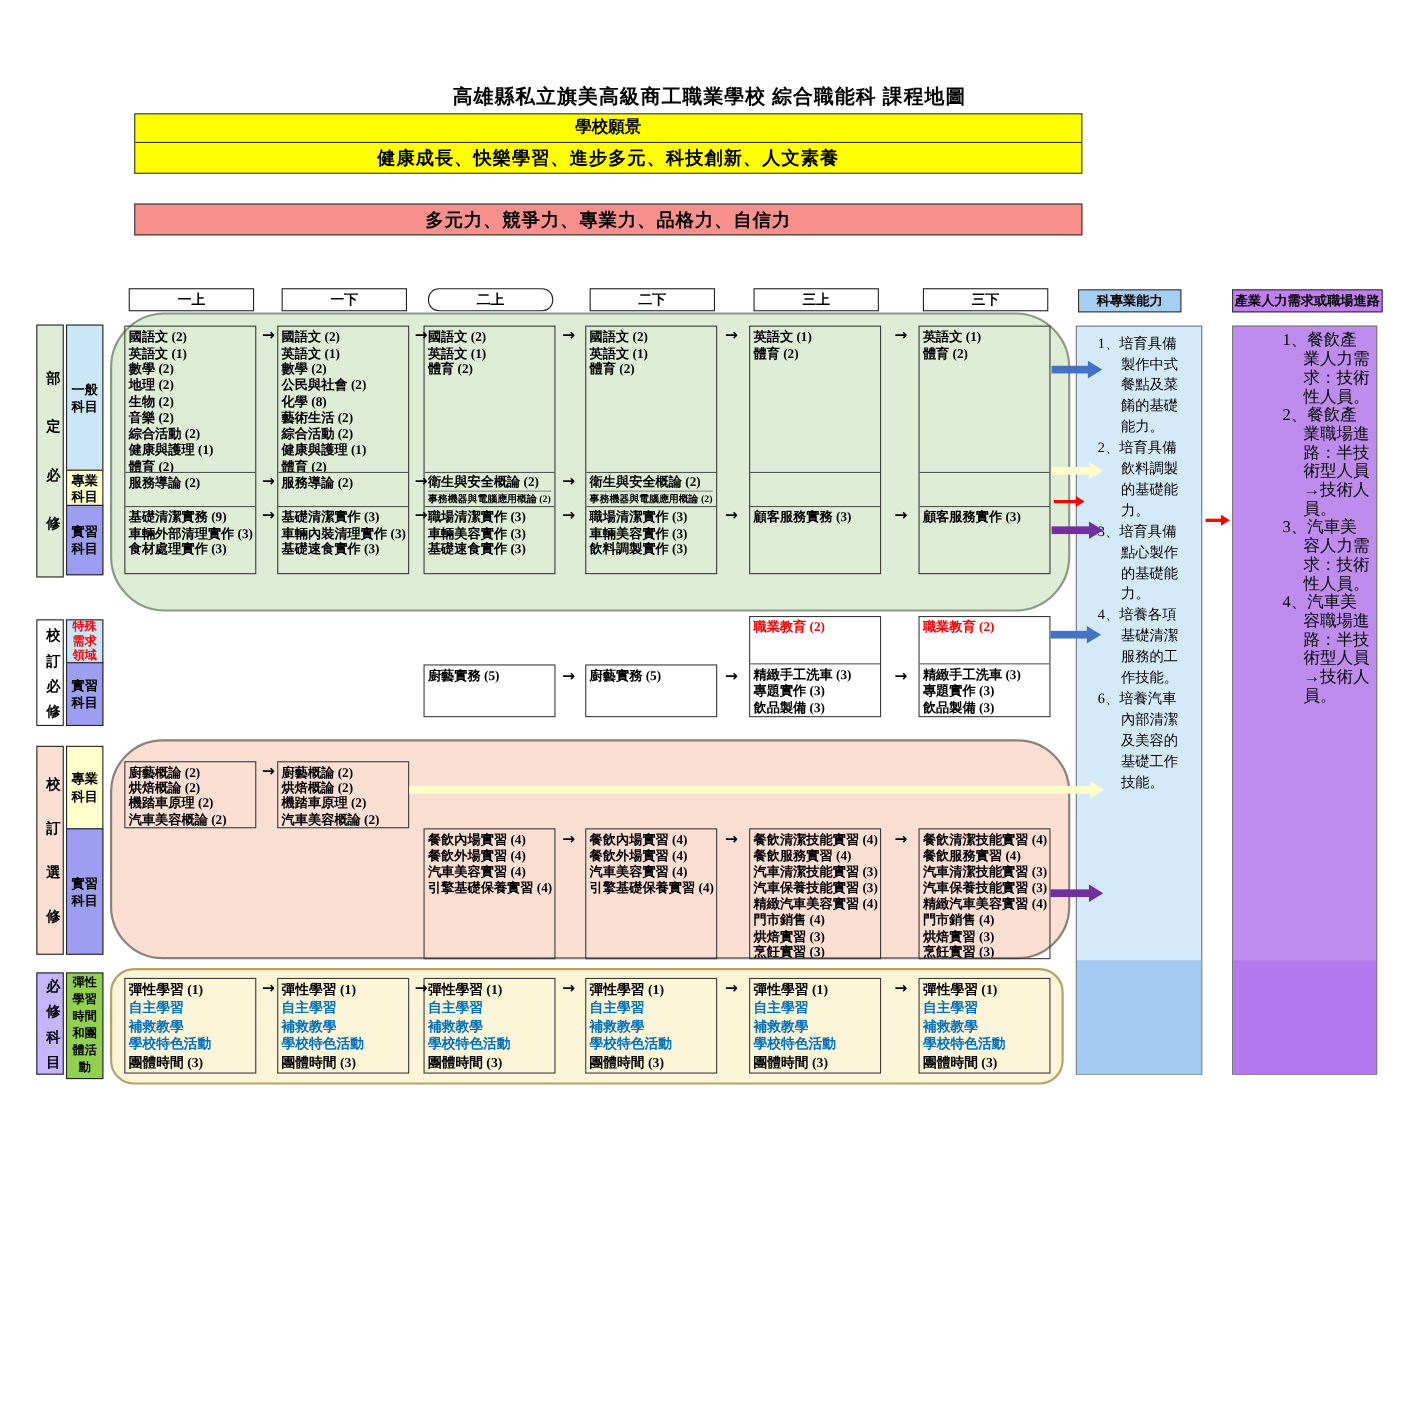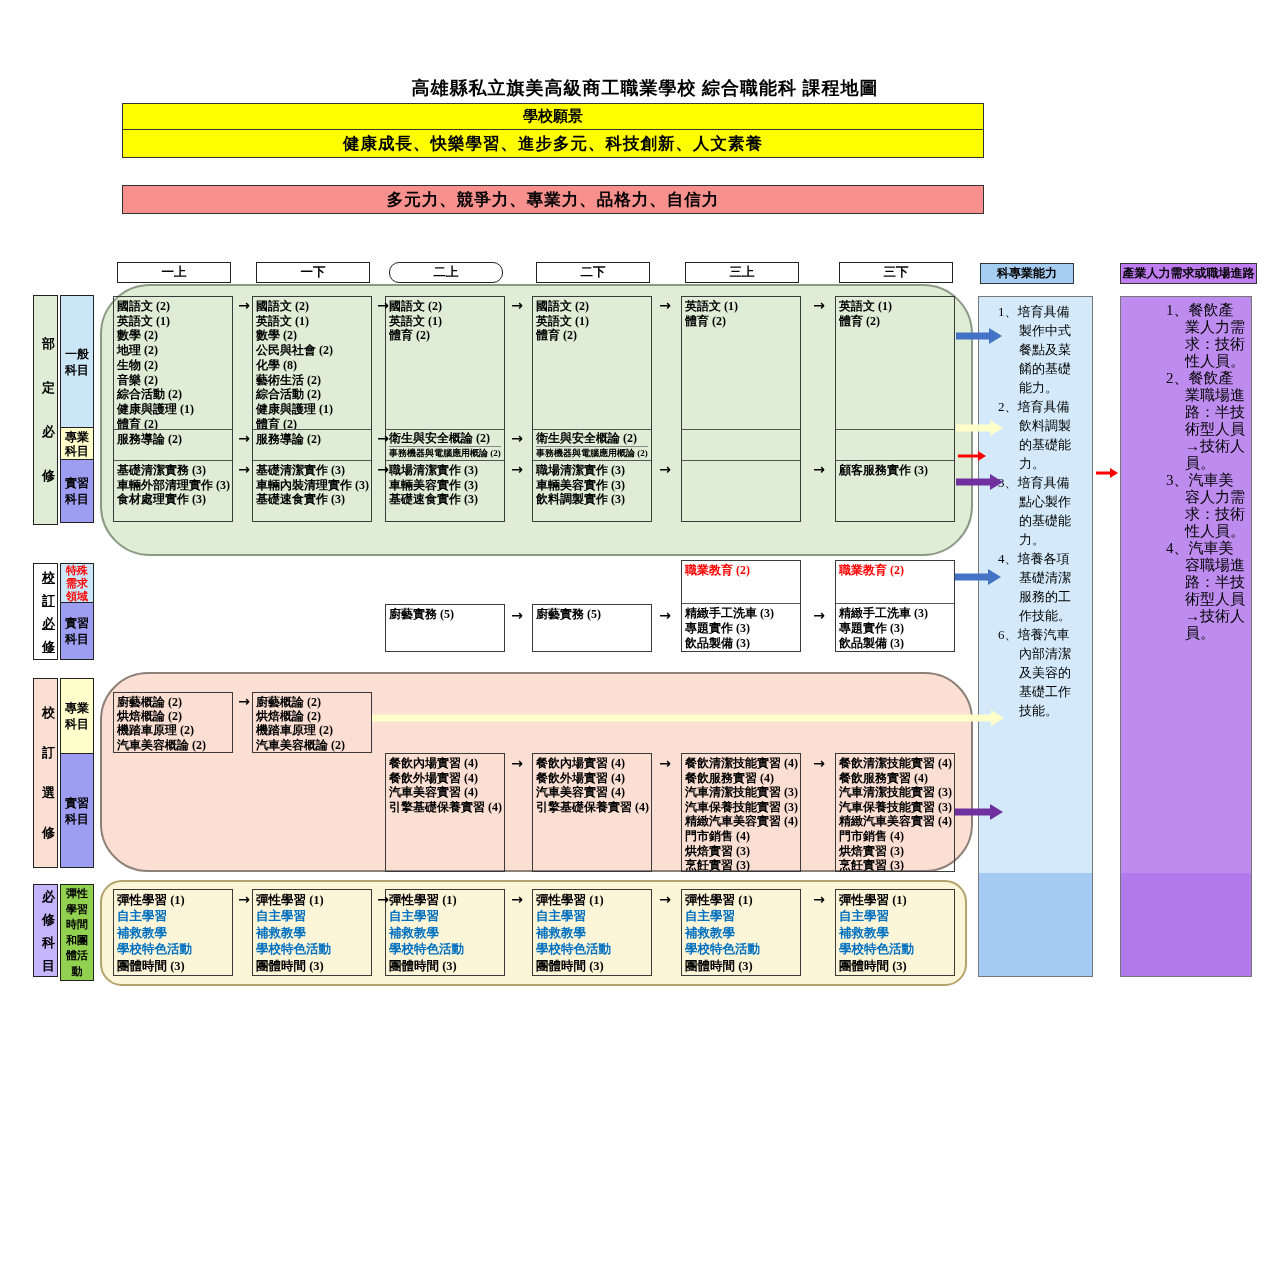"基礎清潔實務 (3)" div.ln { text: 3 -> 9 }
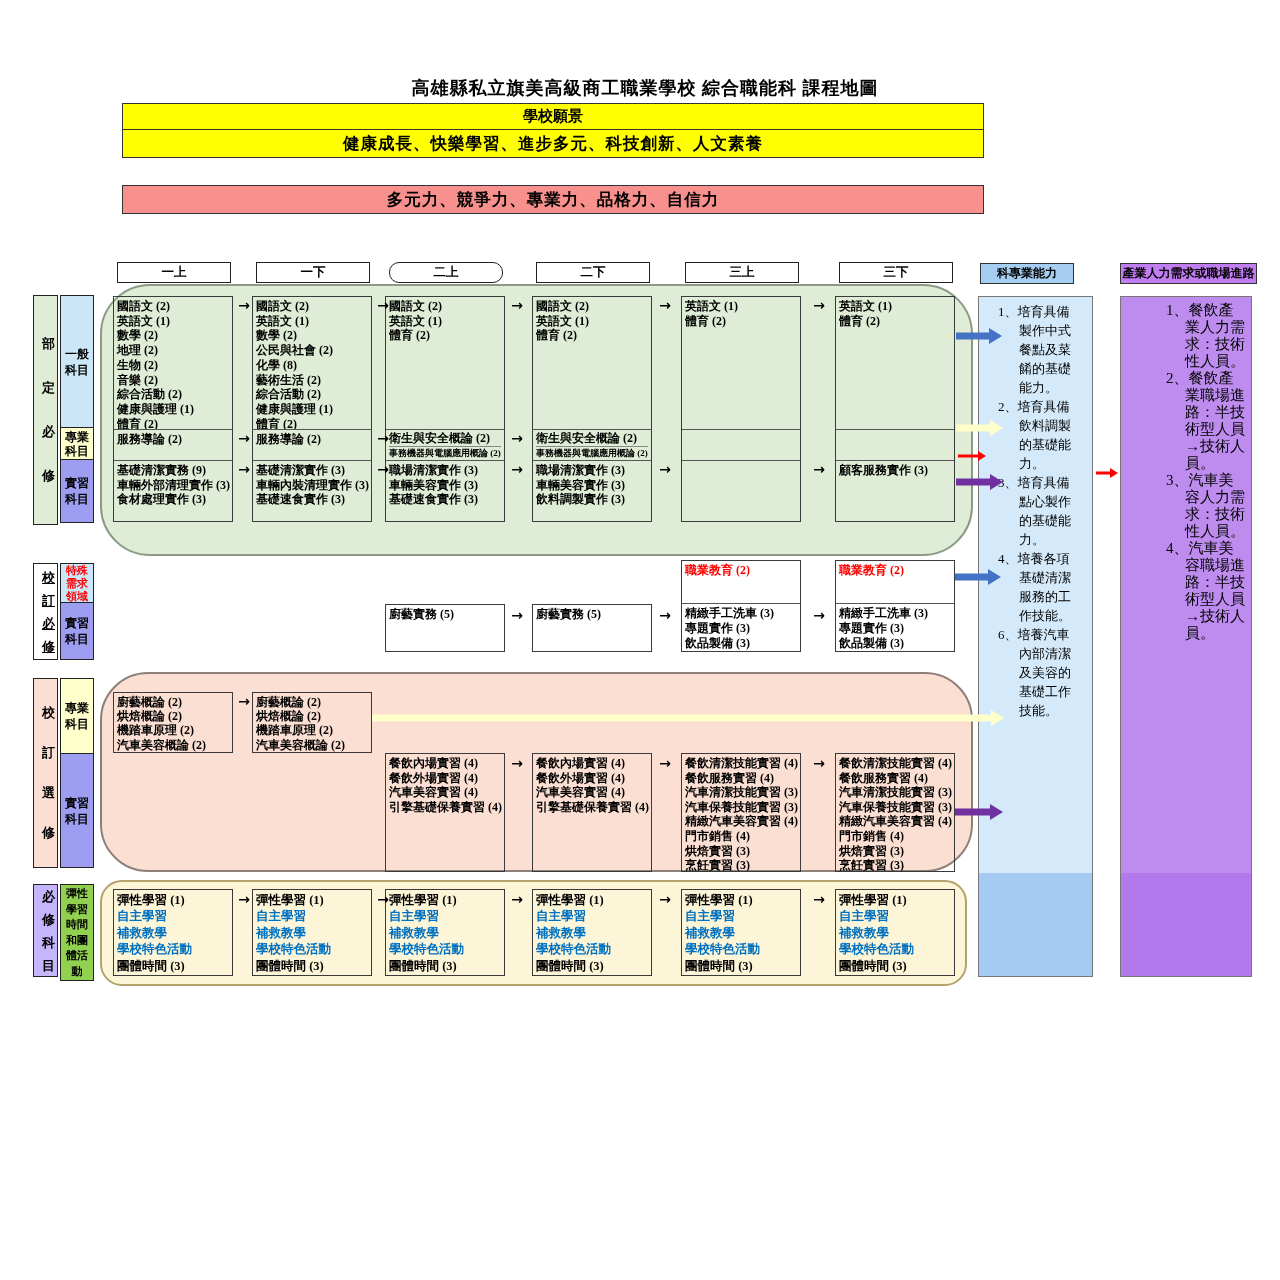"顧客服務實務 (3)" div.cell { html: none -> <div> <div>顧客服務實務 (3)</div> </div> }
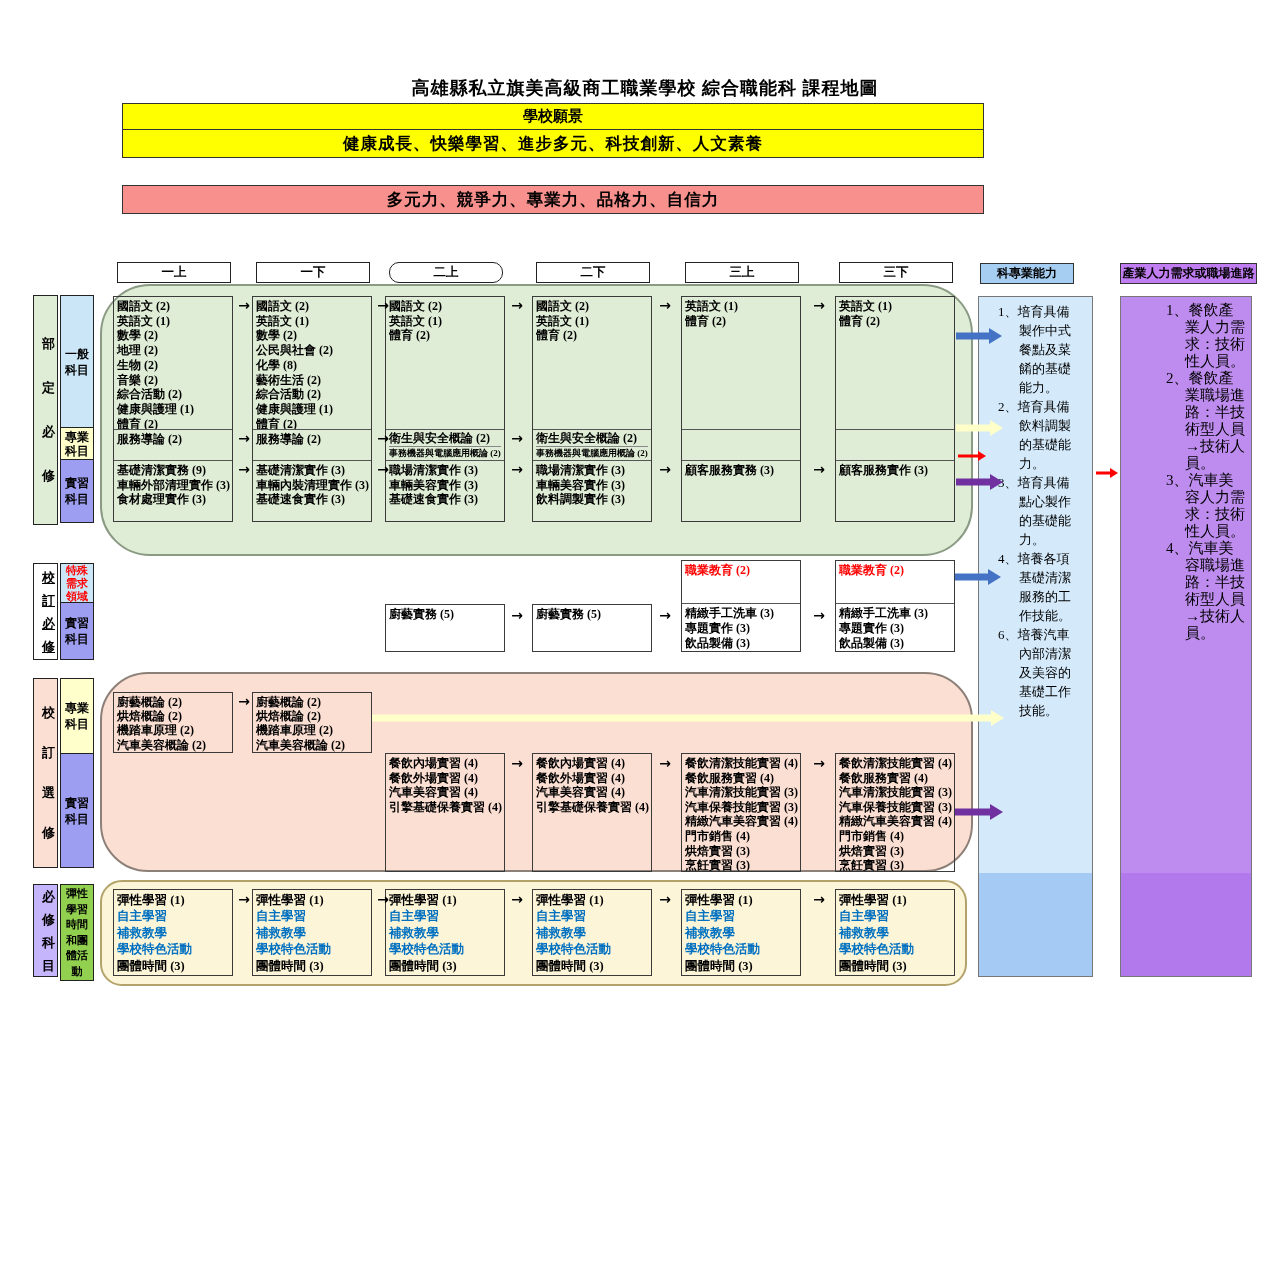"校訂必修" div.abs { text-decoration: underline -> none }
